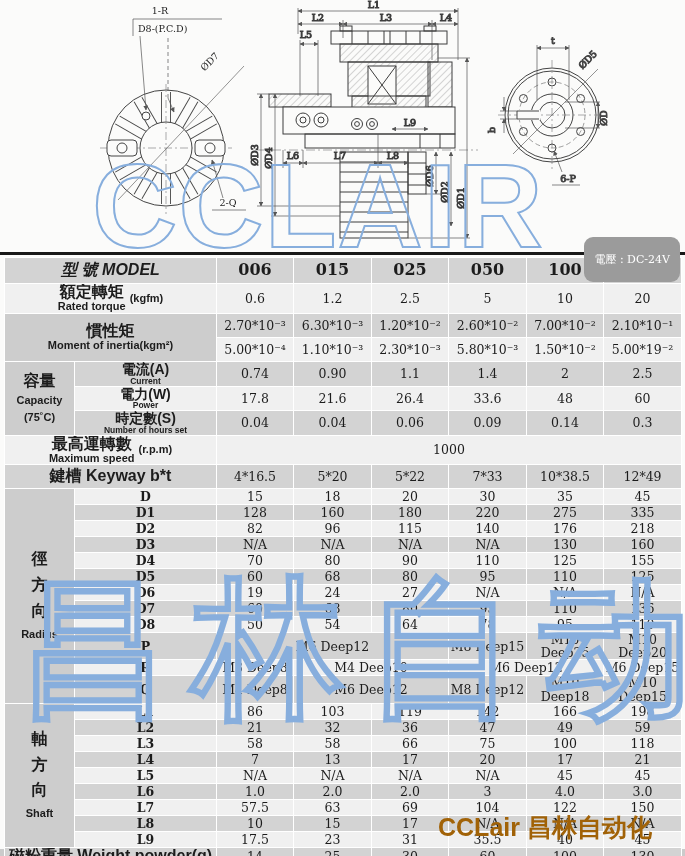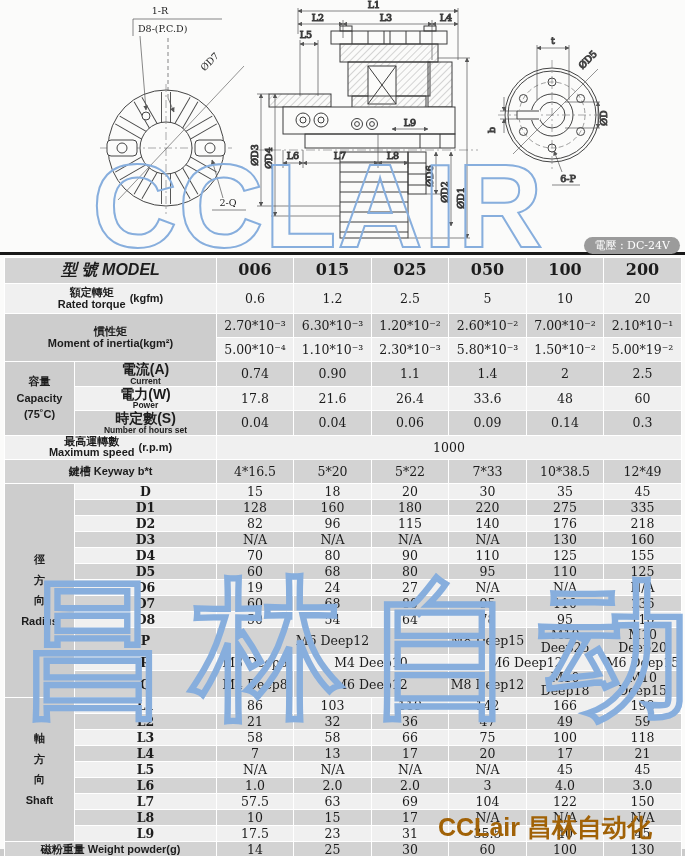"電壓 : DC-24V" .voltage { padding: 1px 10px -> 15px 10px }
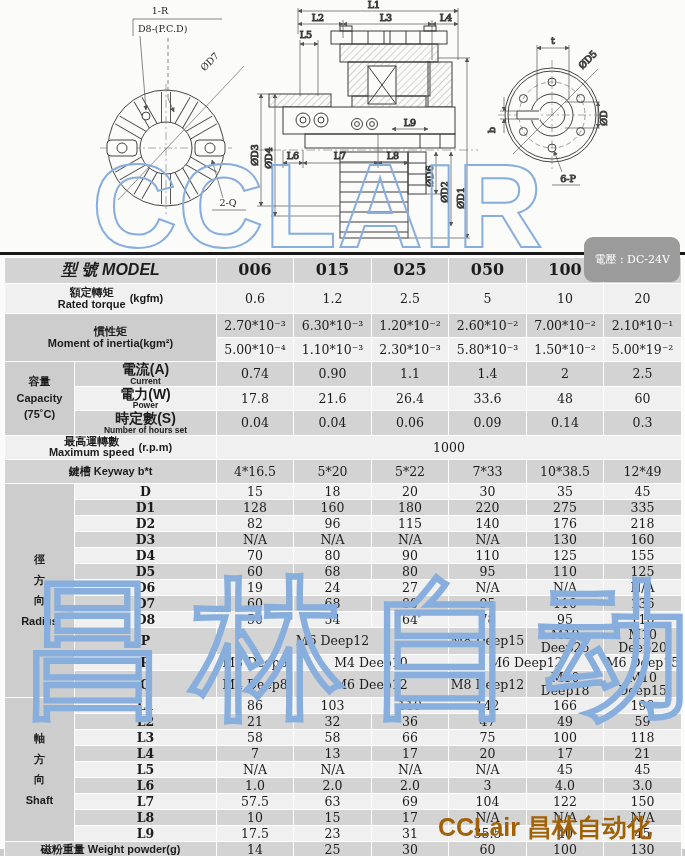"額定轉矩" .zh { font-size: 11px -> 16px }
